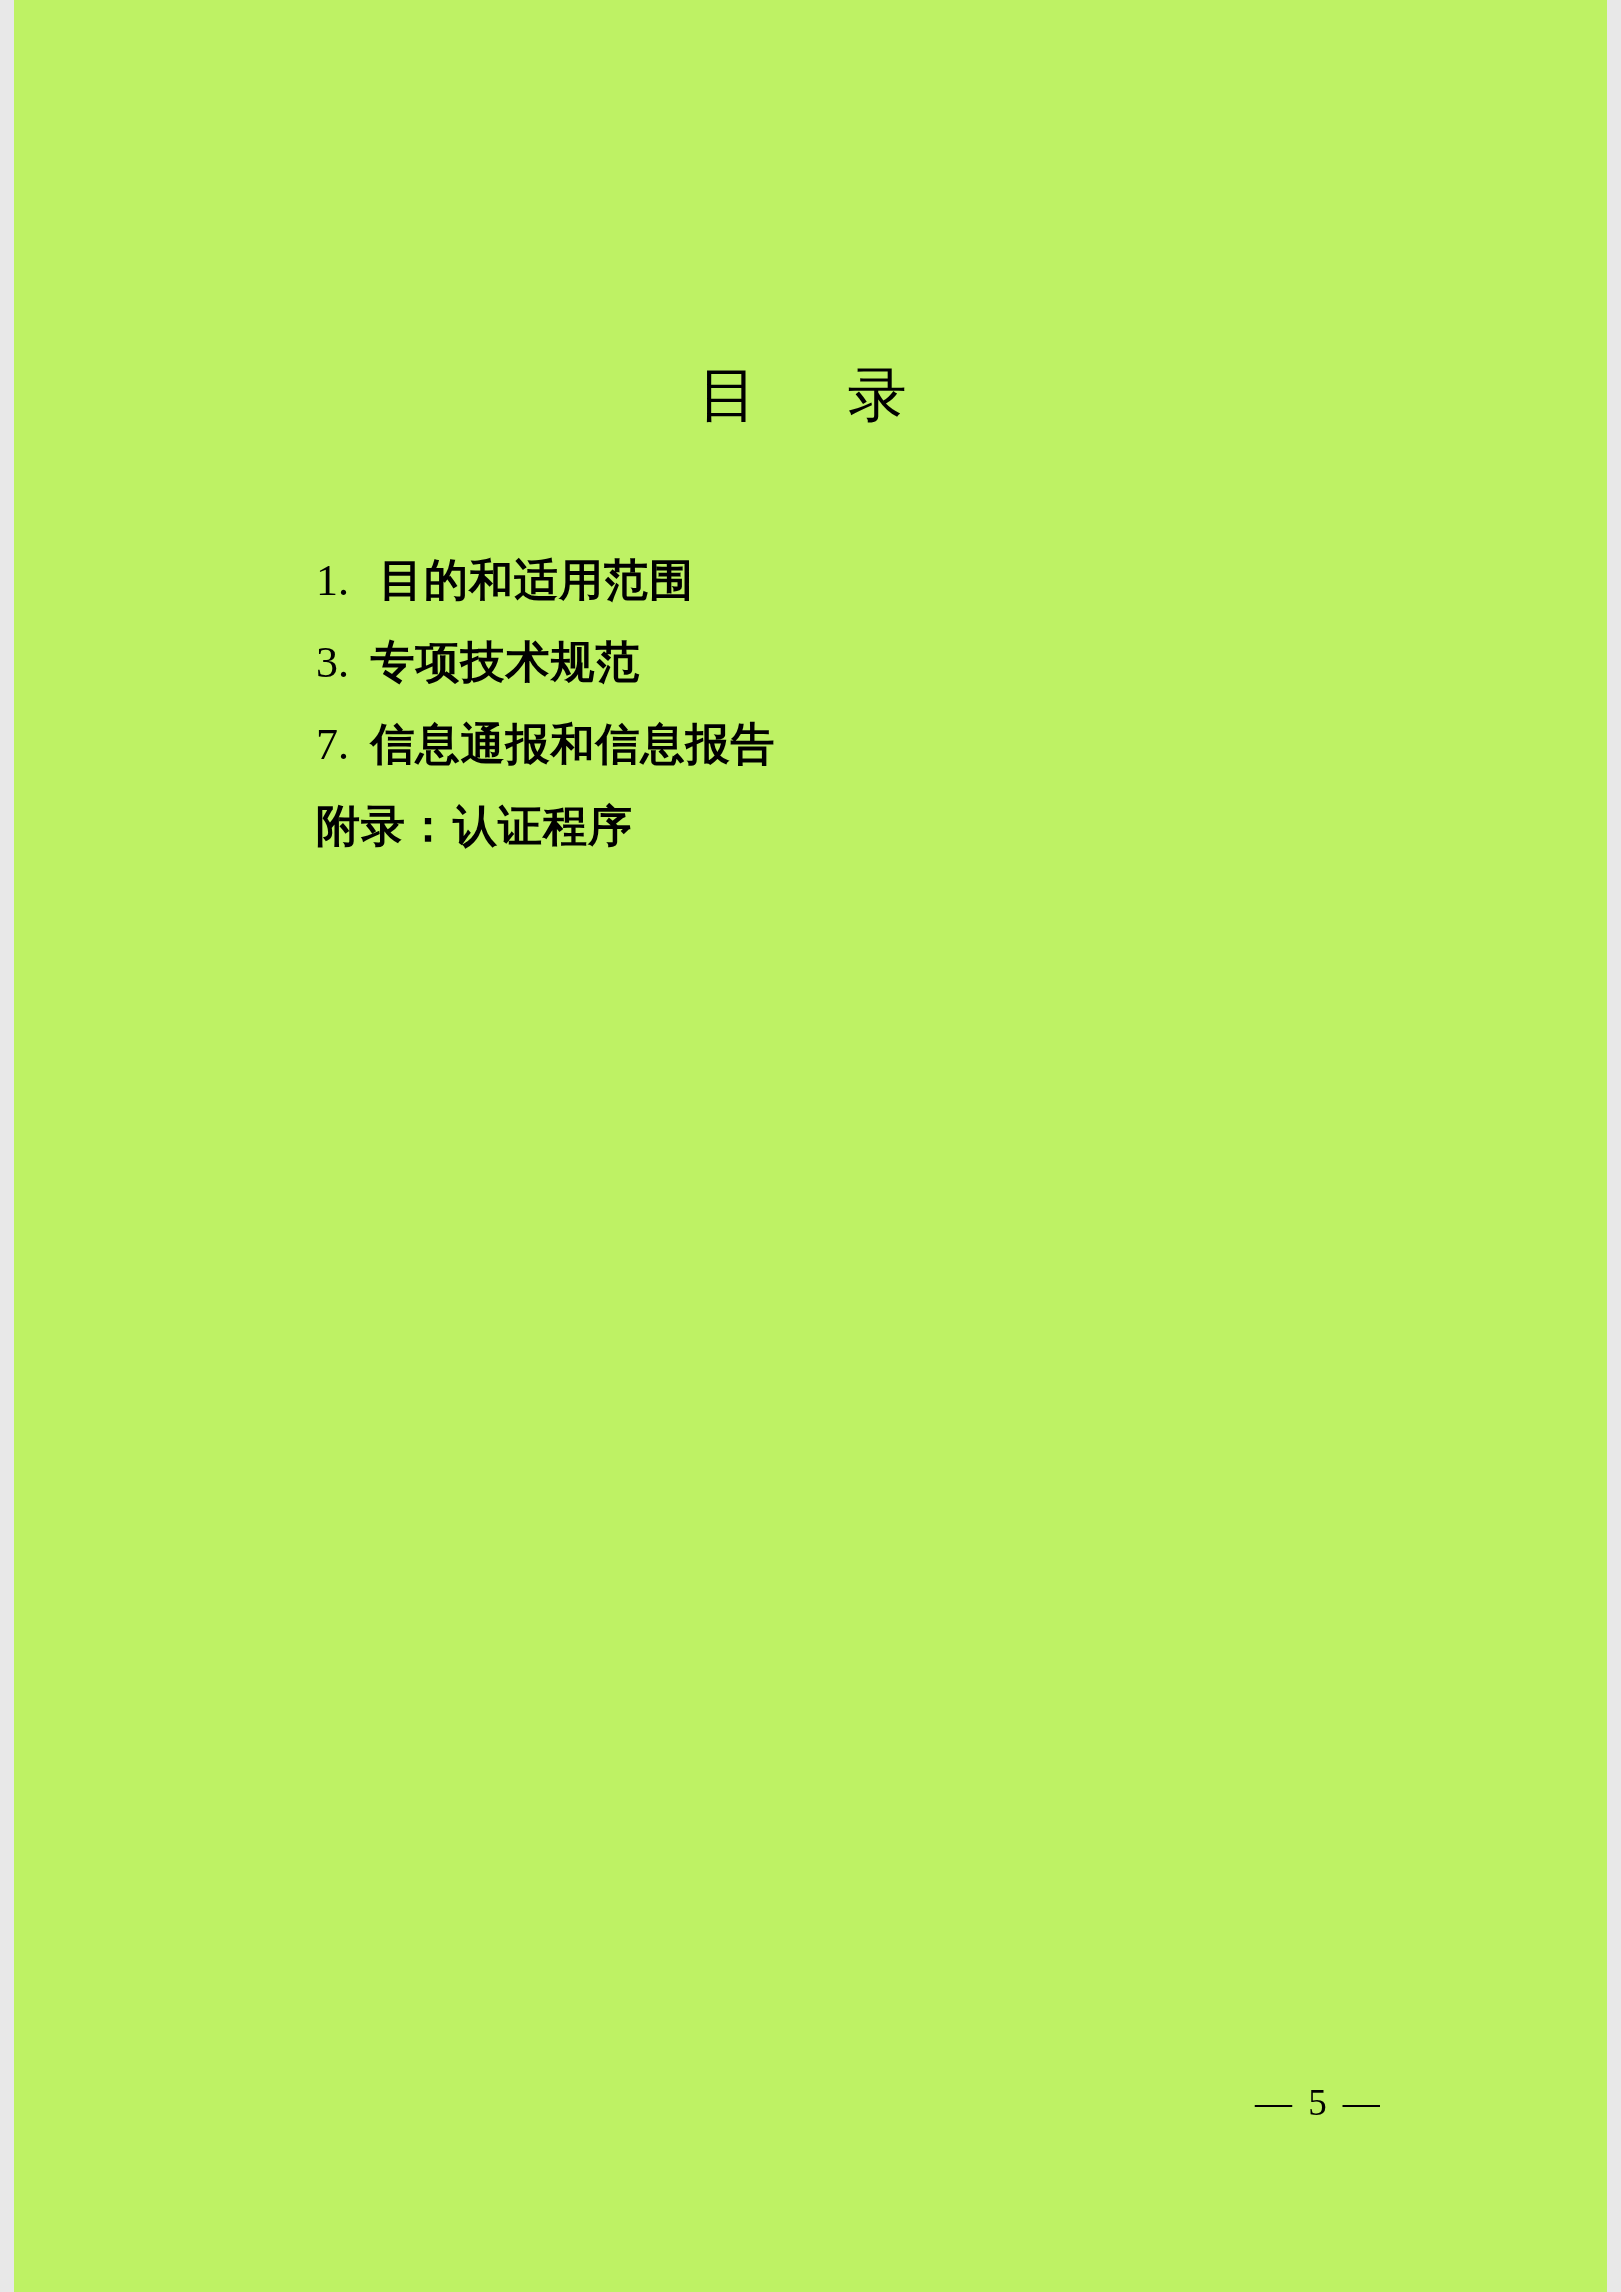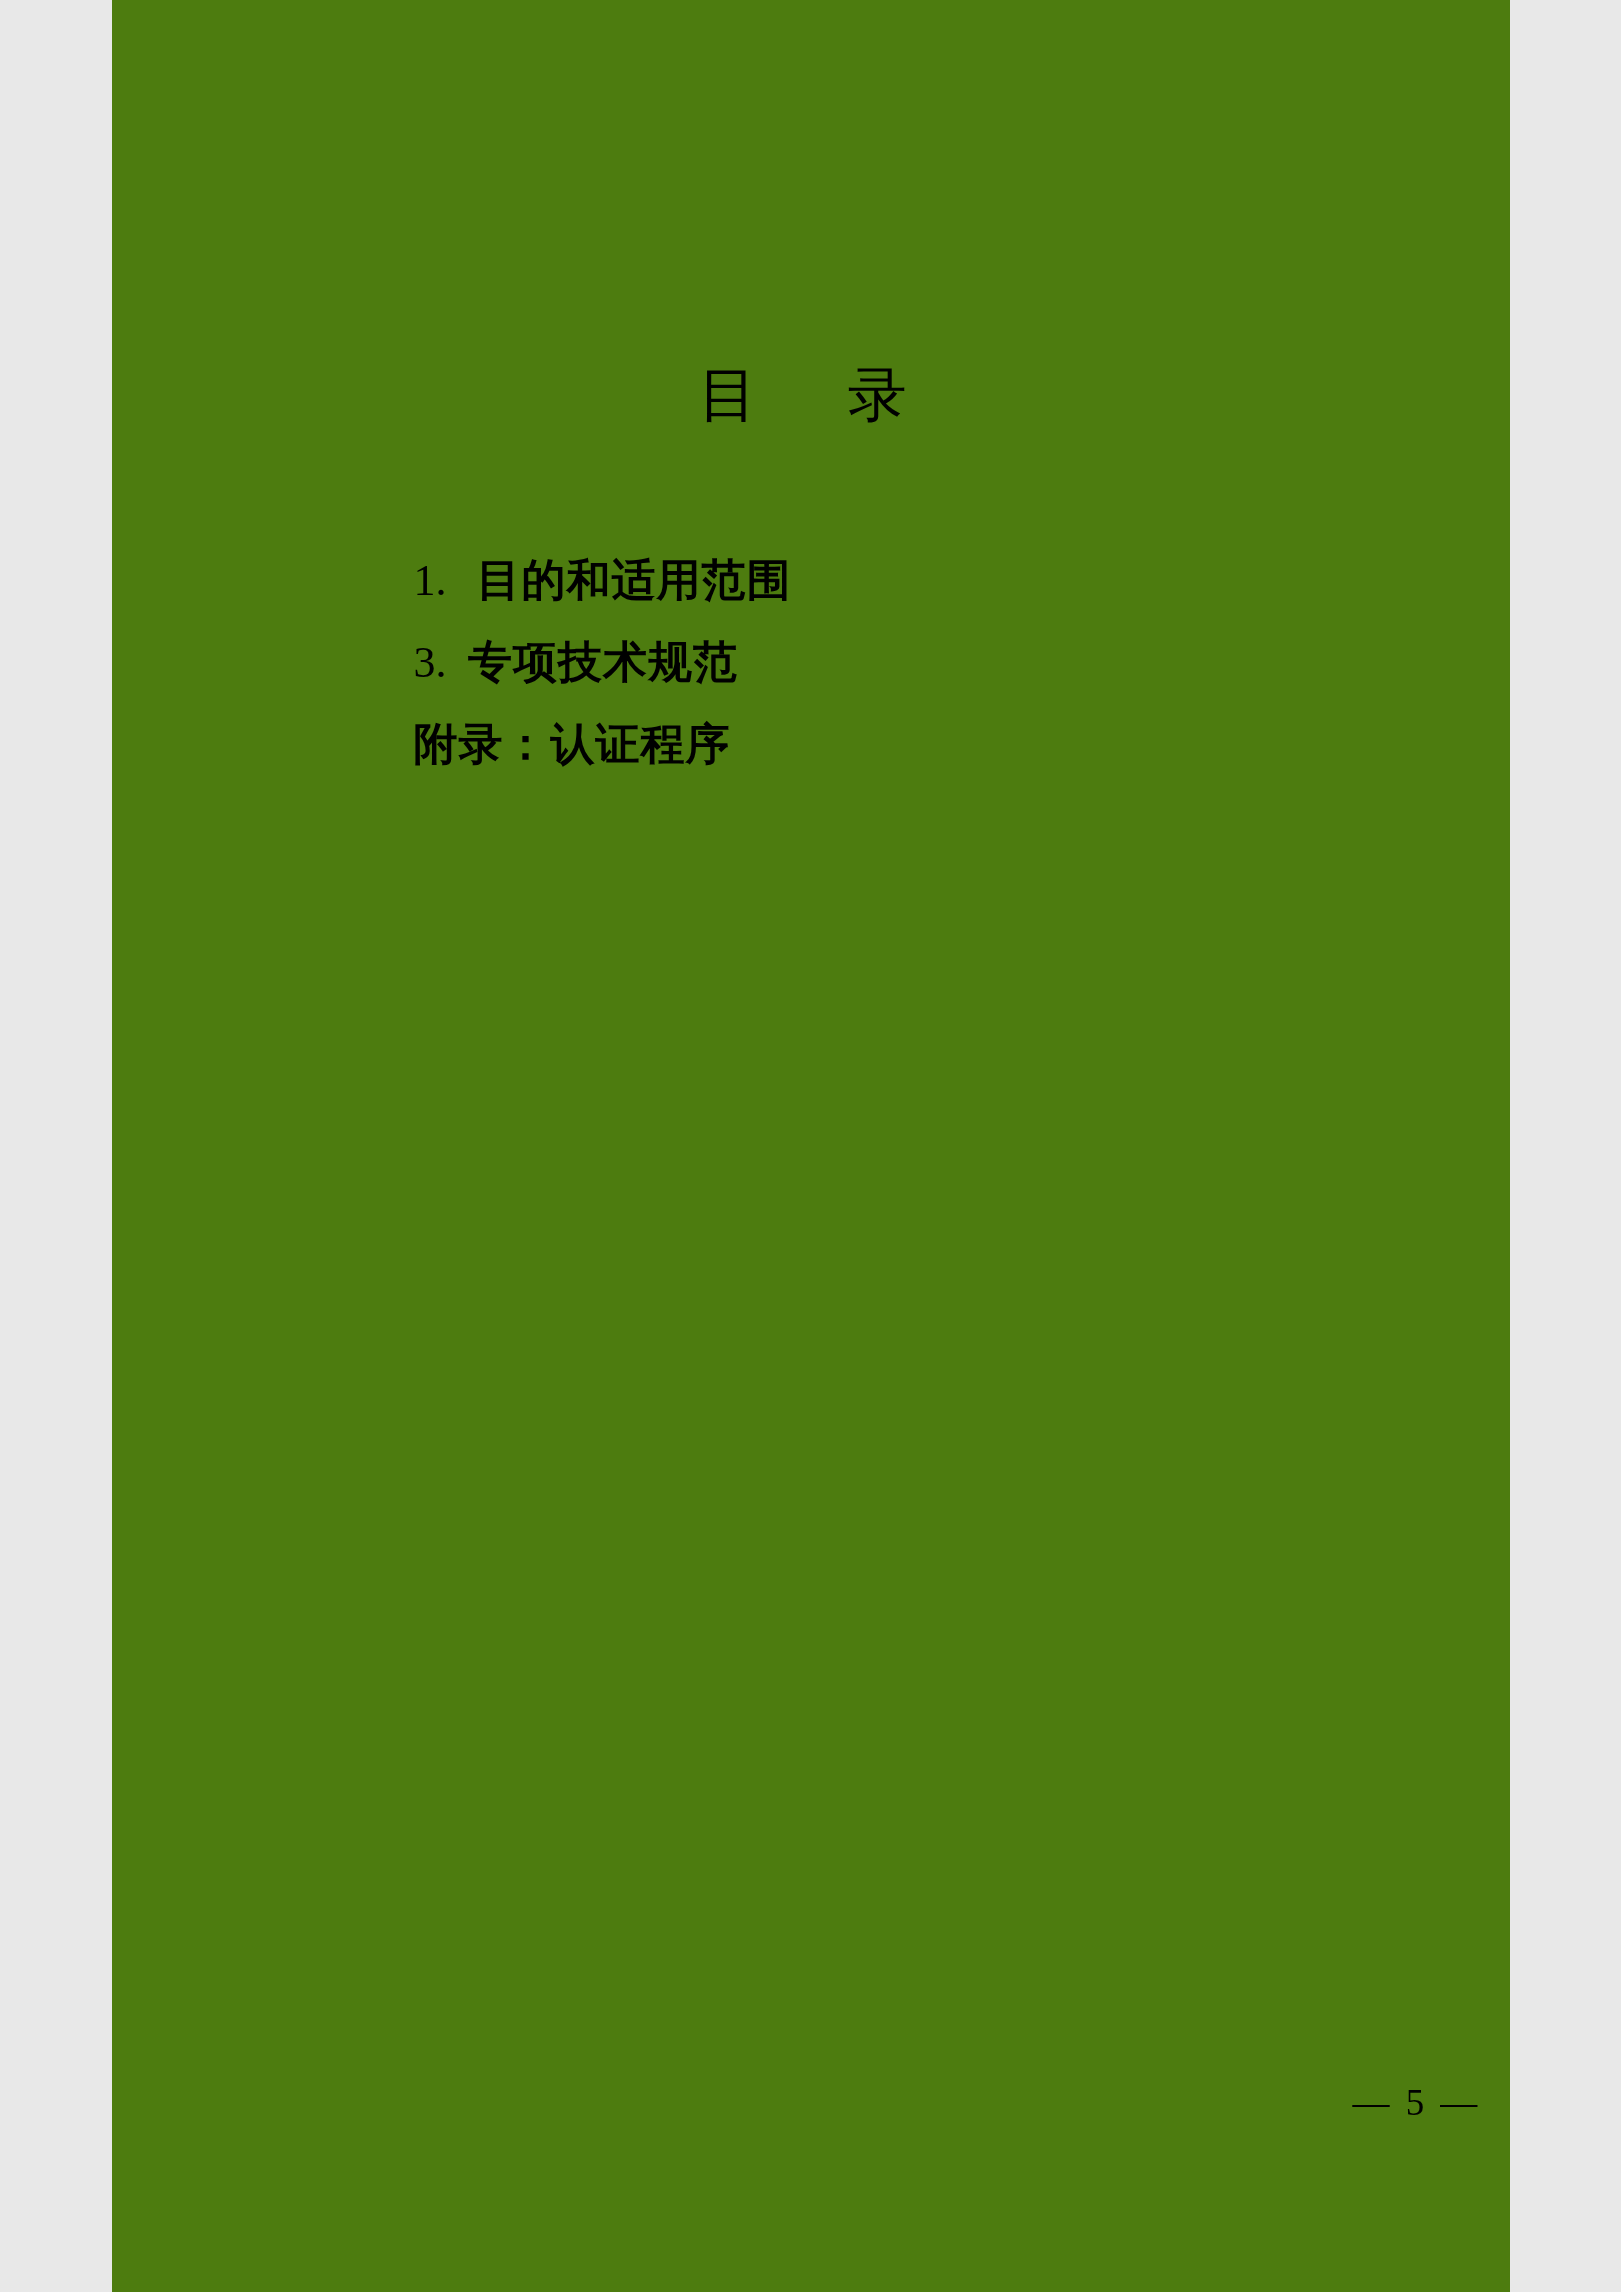"目 录" .page { background: #4d7c0f -> #bef264; width: 1398px -> 1593px }
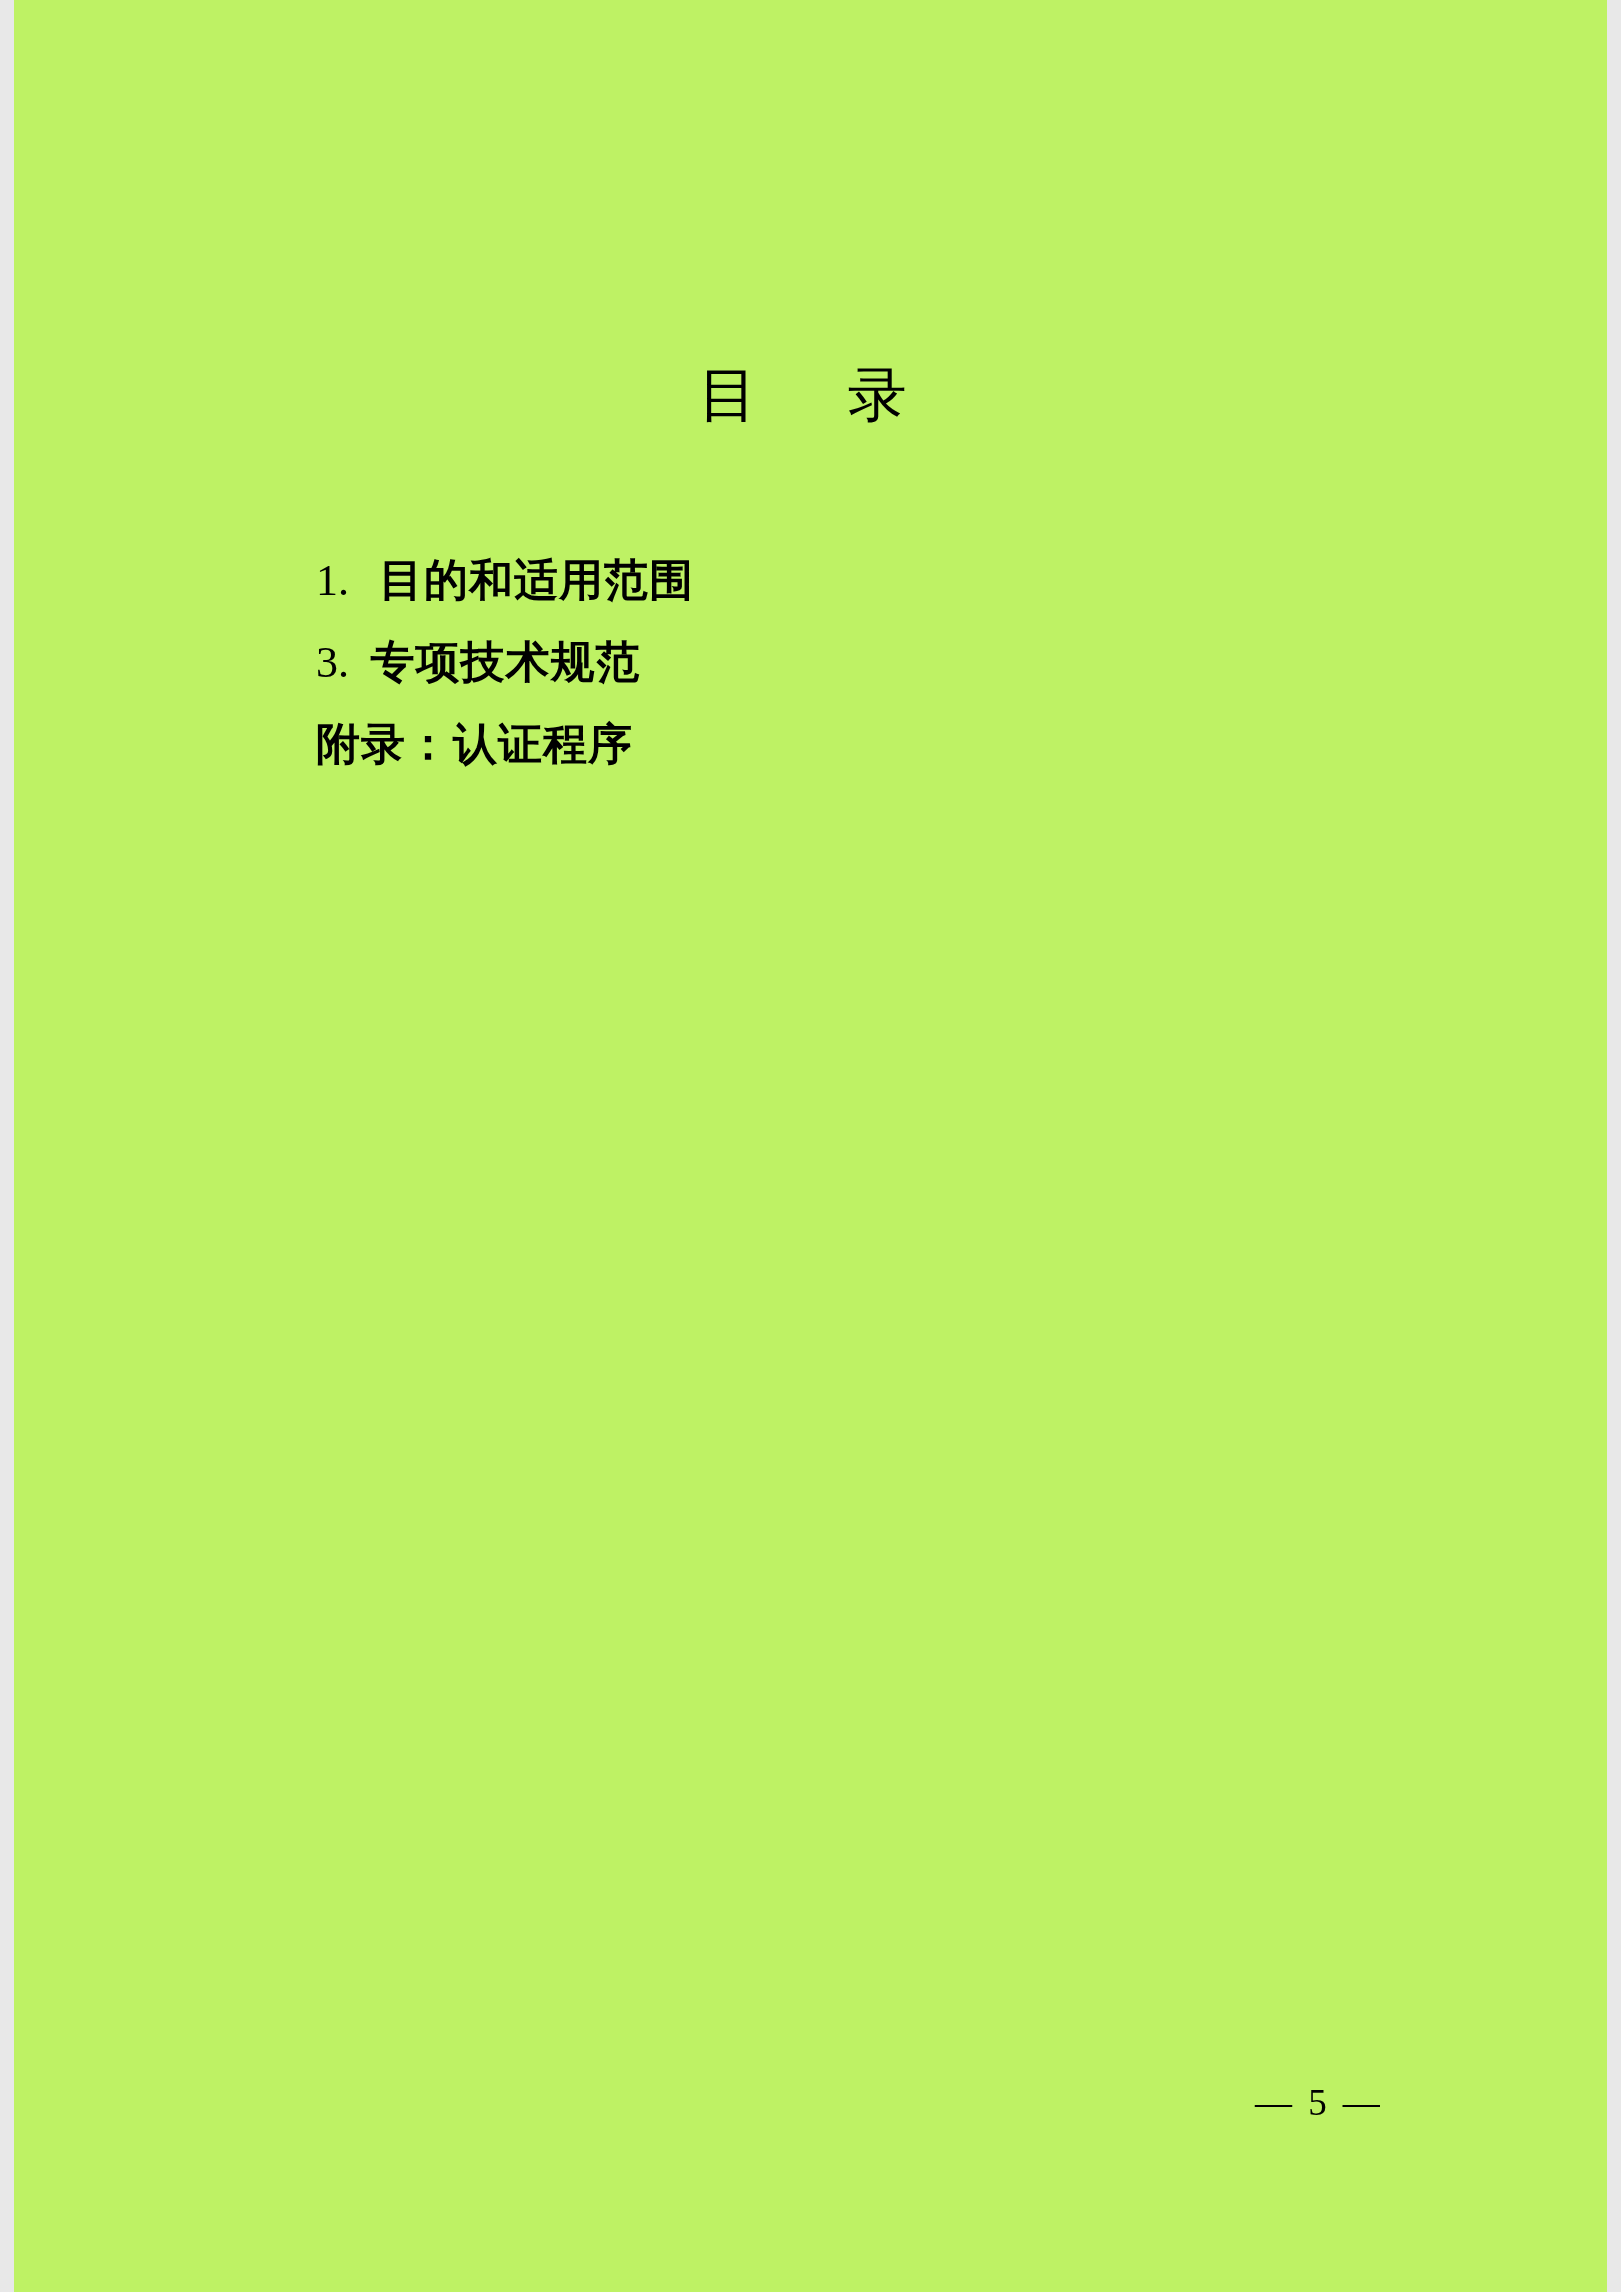"7. 信息通报和信息报告" li.toc-item { html: none -> <li> <span>7.</span><span>信息通报和信息报告</span> </li> }
